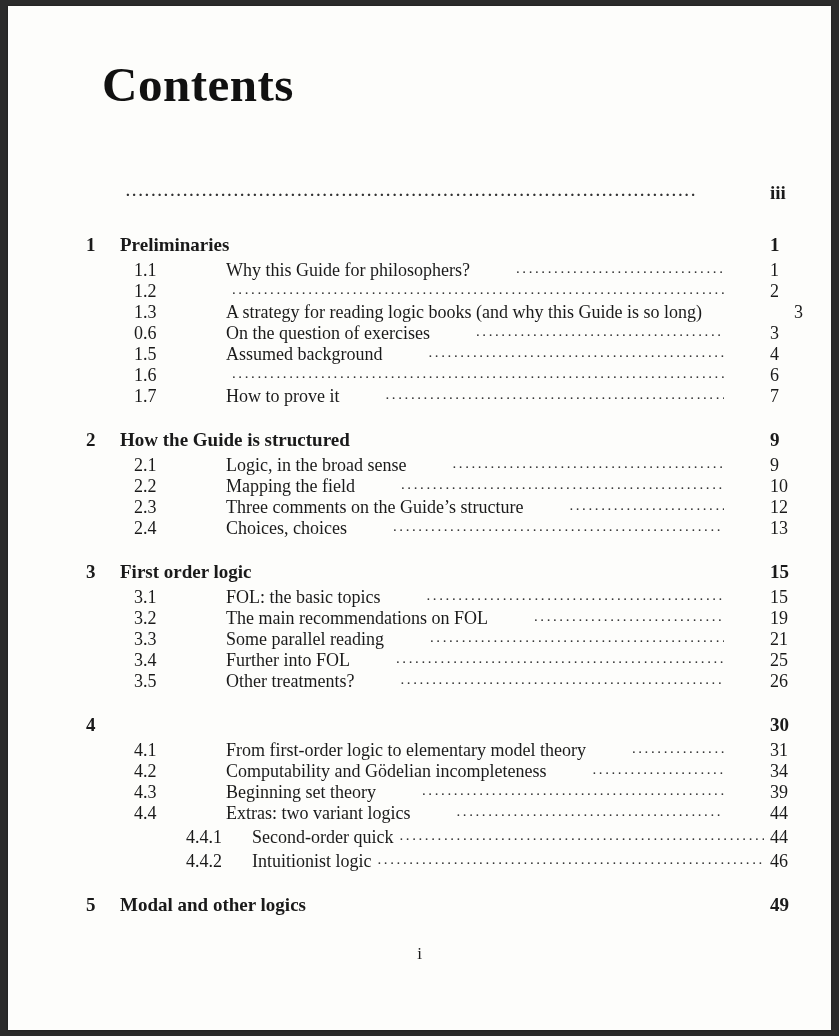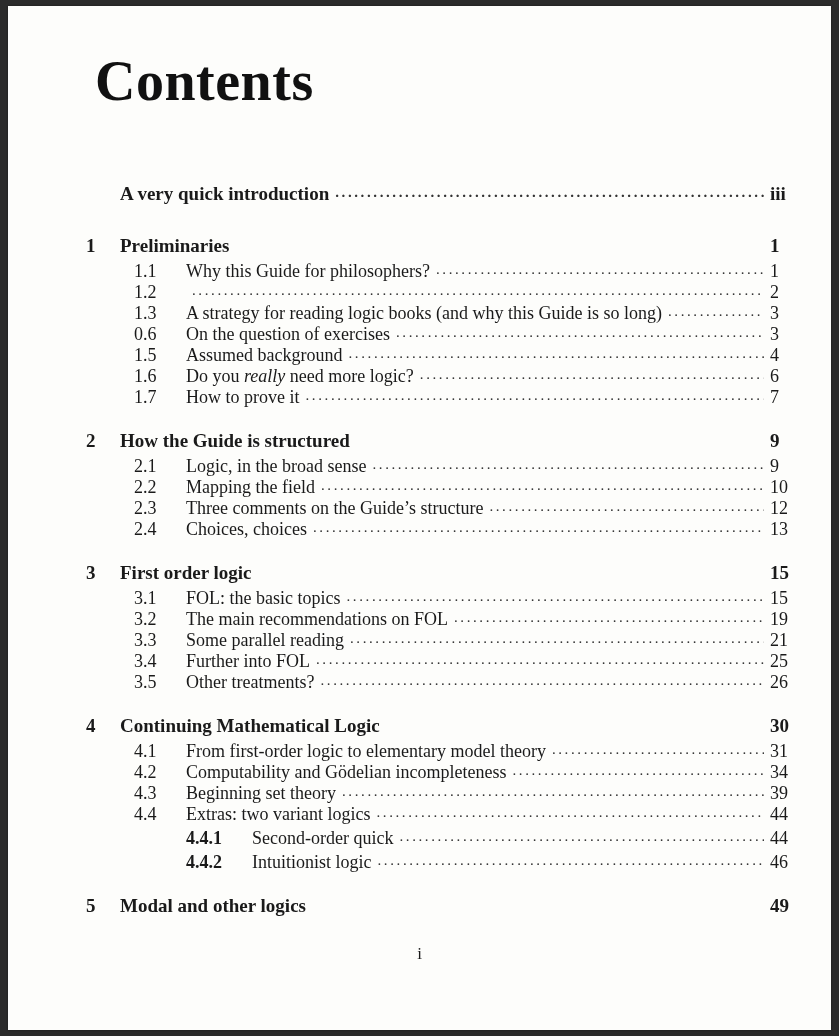"Contents" .toc-title { font-size: 56px -> 49px; margin: 9px -> 16px }
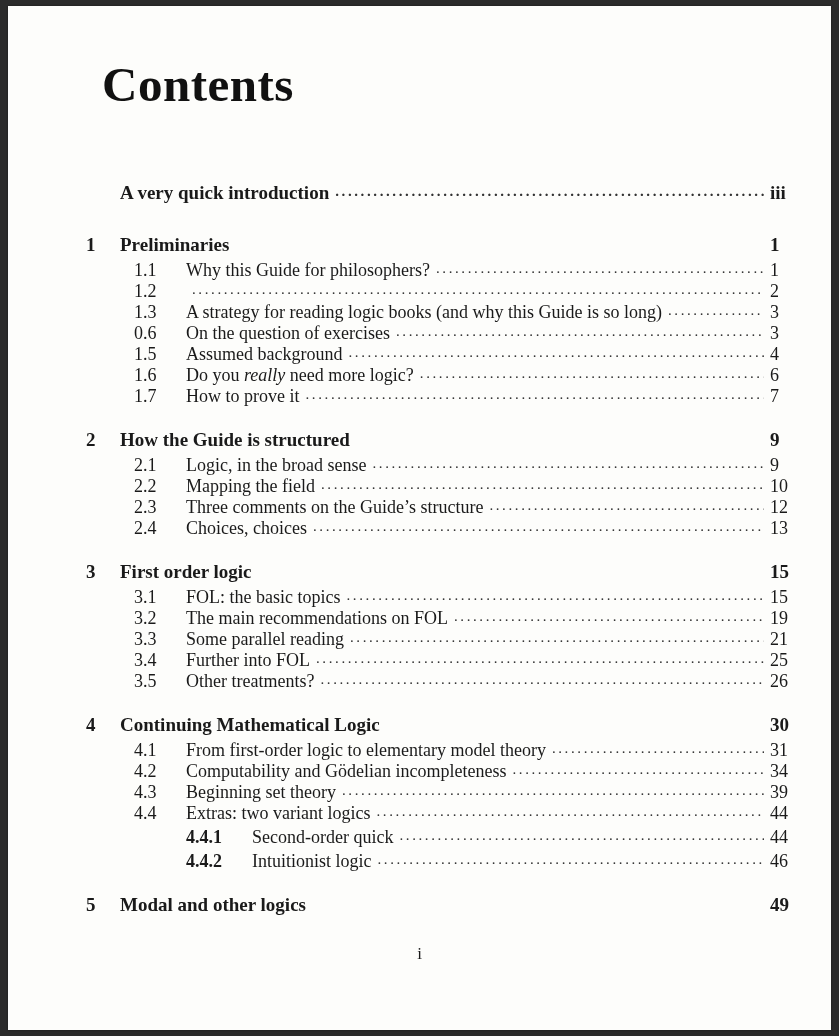"A very quick introduction" span.label { html: <span>A very quick introduction</span> -> none }
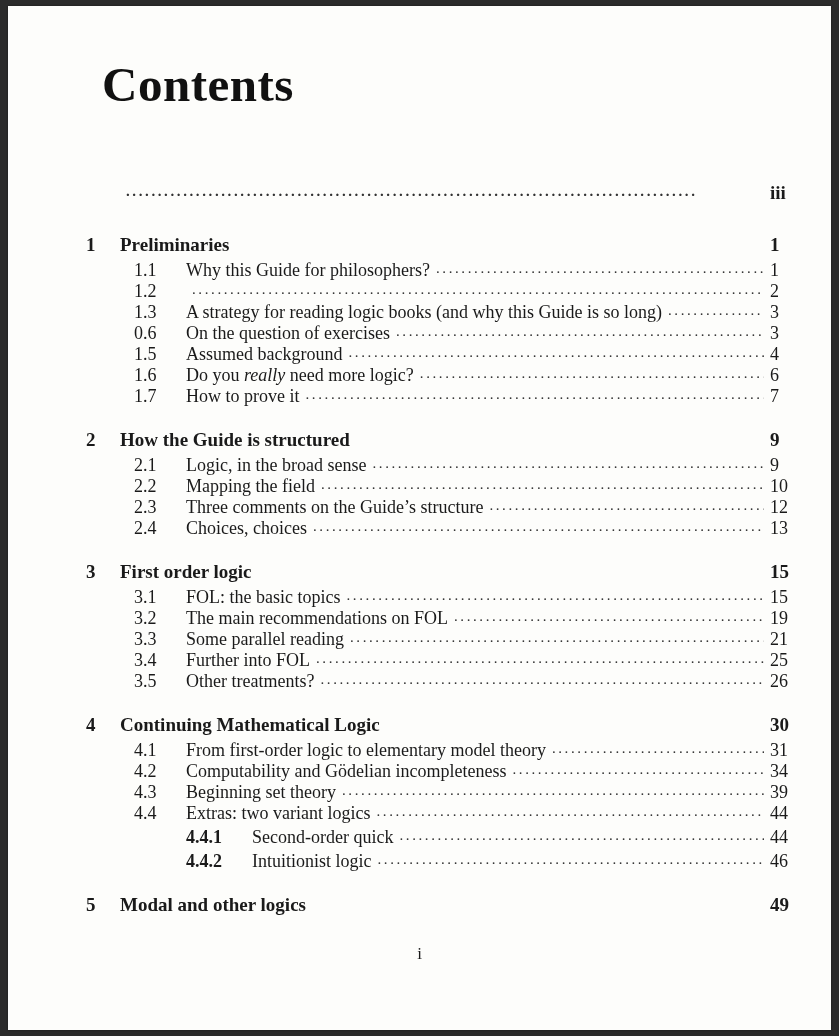"1.1" .section { gap: none -> 40px }
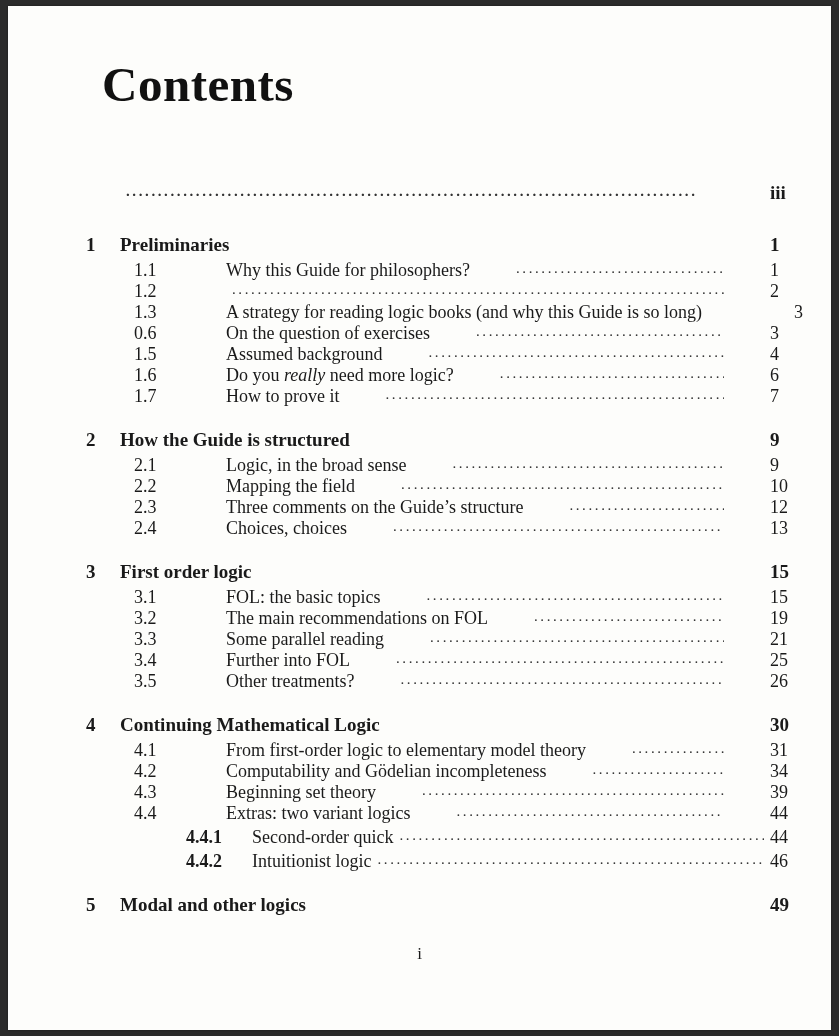"Do you really need more" span.label { html: <span><span>Do you </span><span>really</span><span> need more logic?</span></span> -> none }
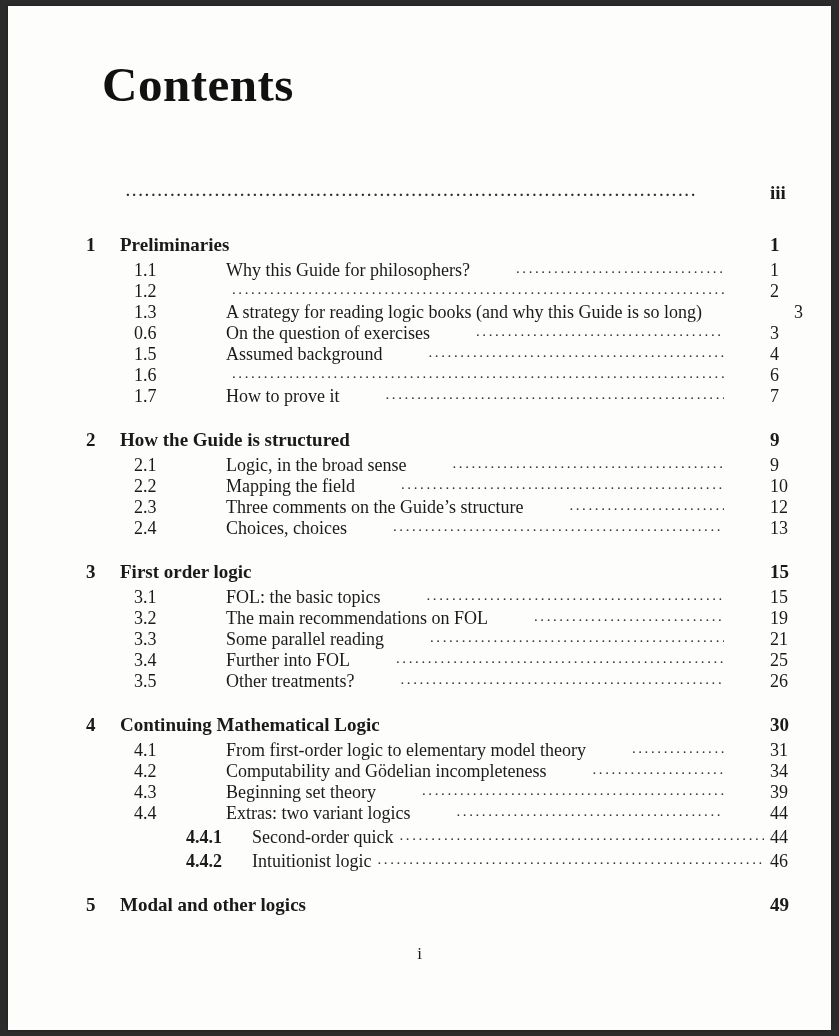"Continuing Mathematical Logic" span.label { html: <span>Continuing Mathematical Logic</span> -> none }
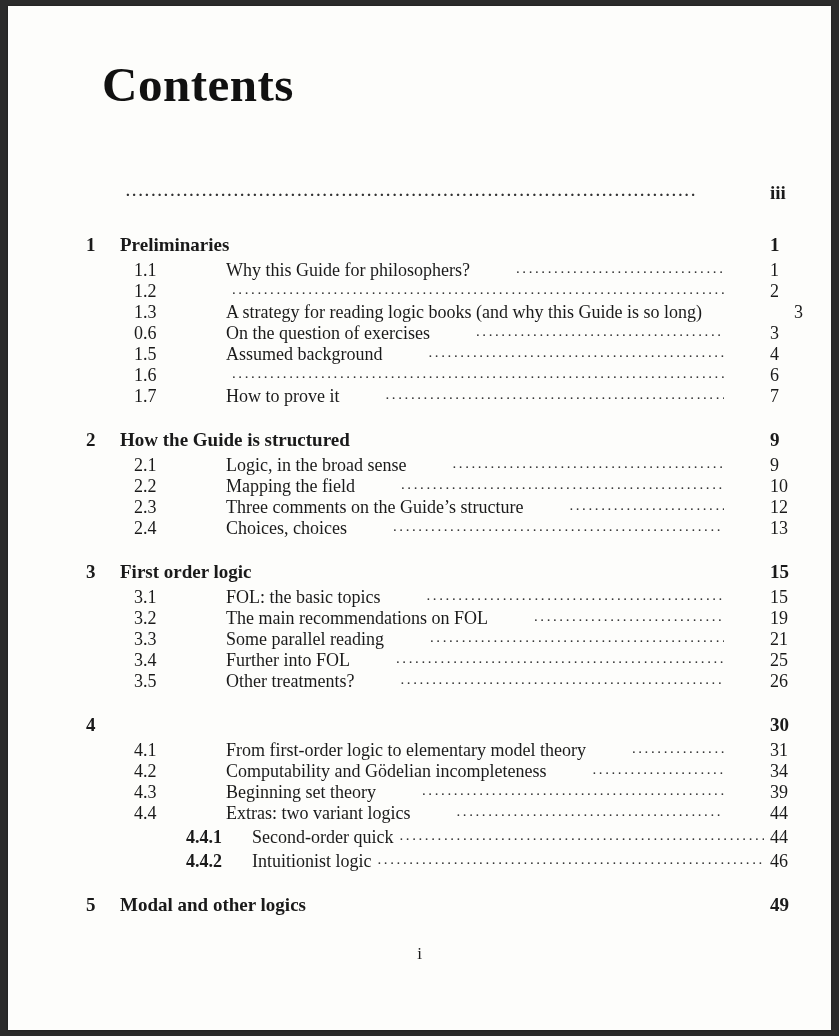"4.4.1" .subsub-num-col { font-weight: bold -> none }
